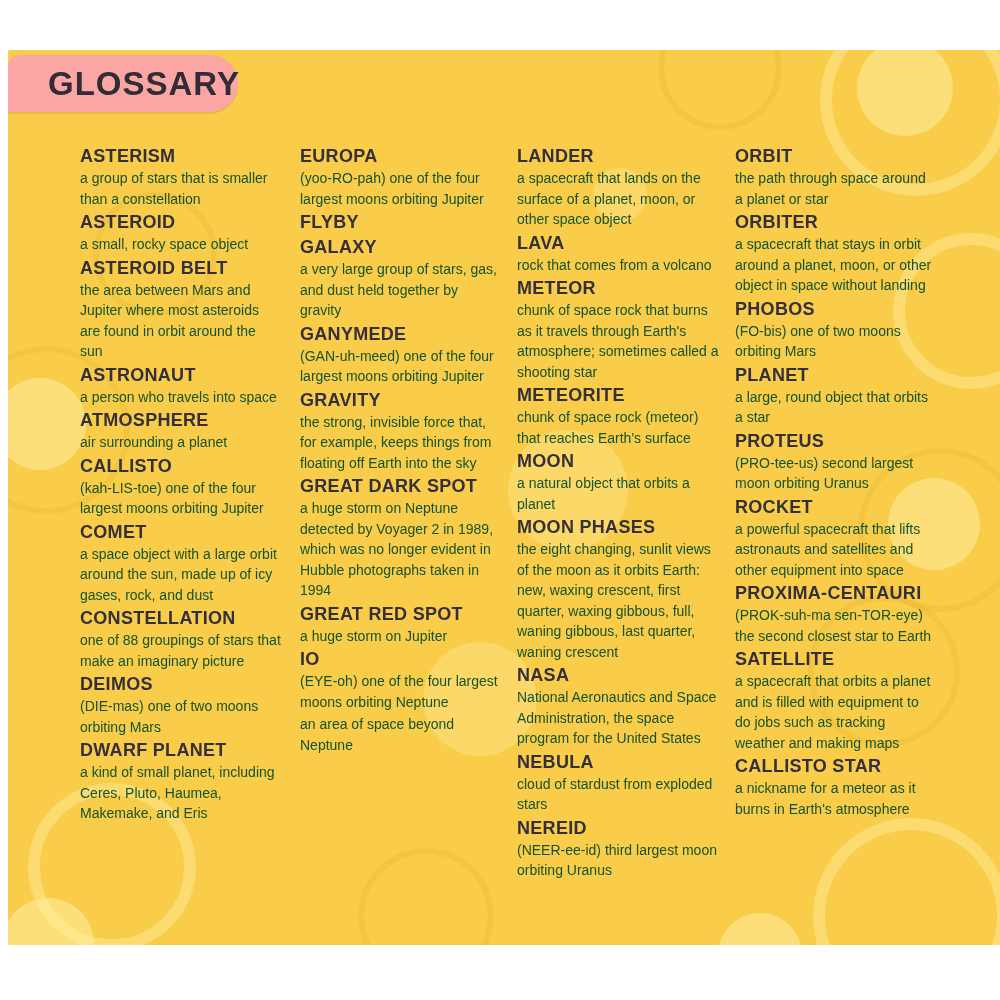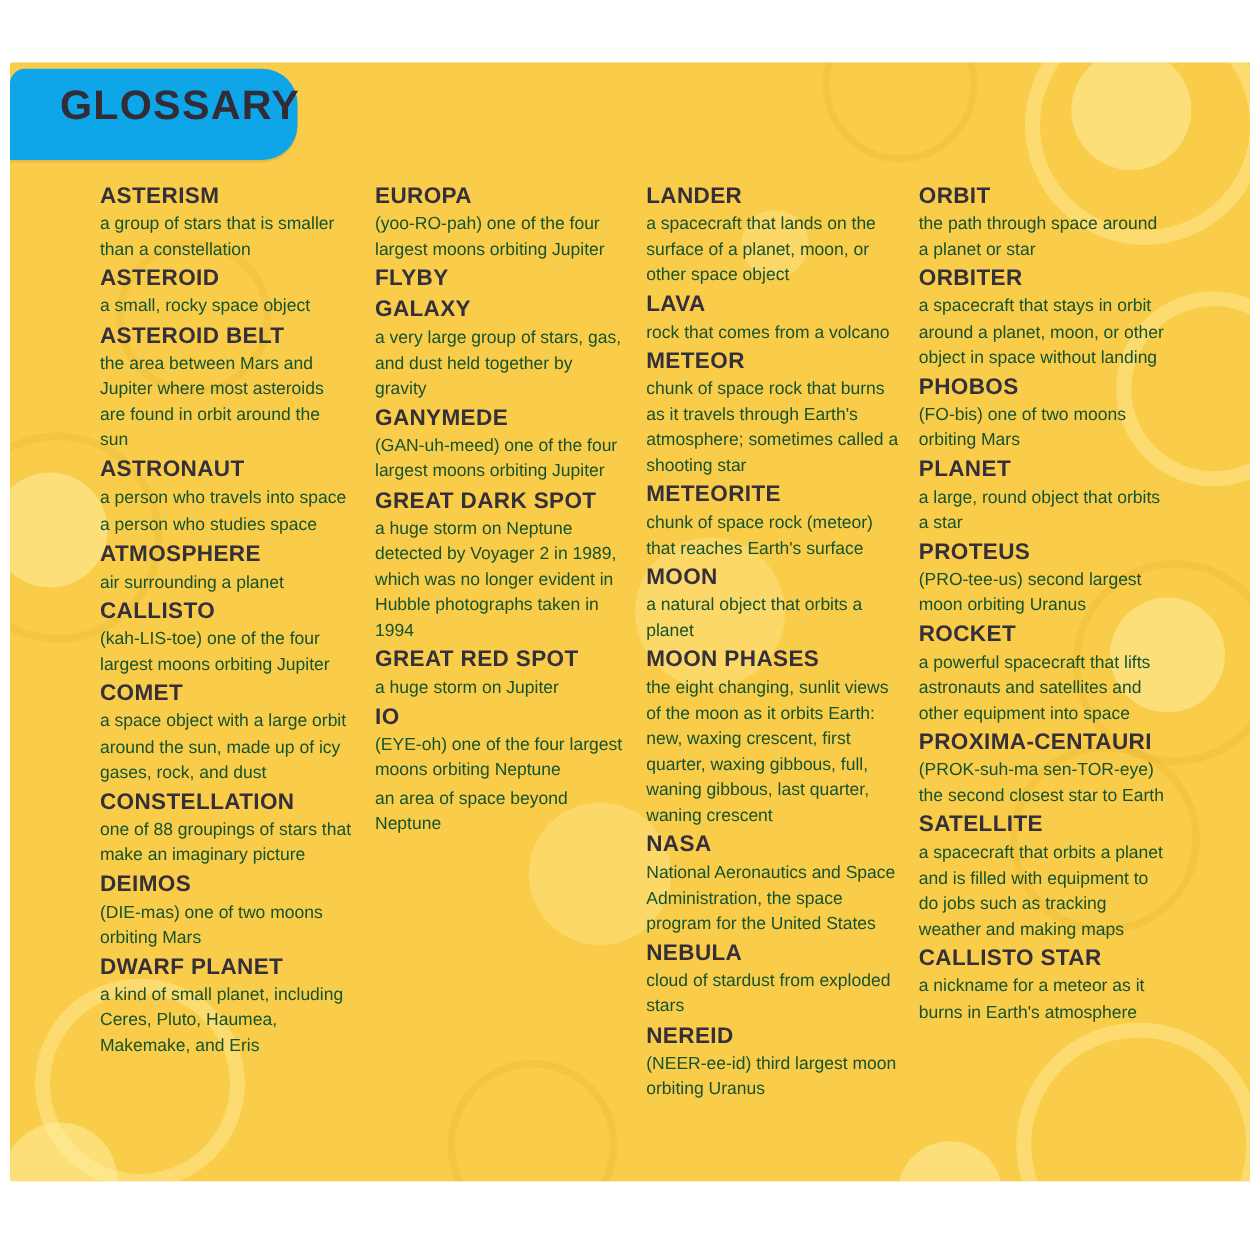"GLOSSARY" .banner { background: #0ea5e9 -> #fca5a5; height: 73px -> 57px }
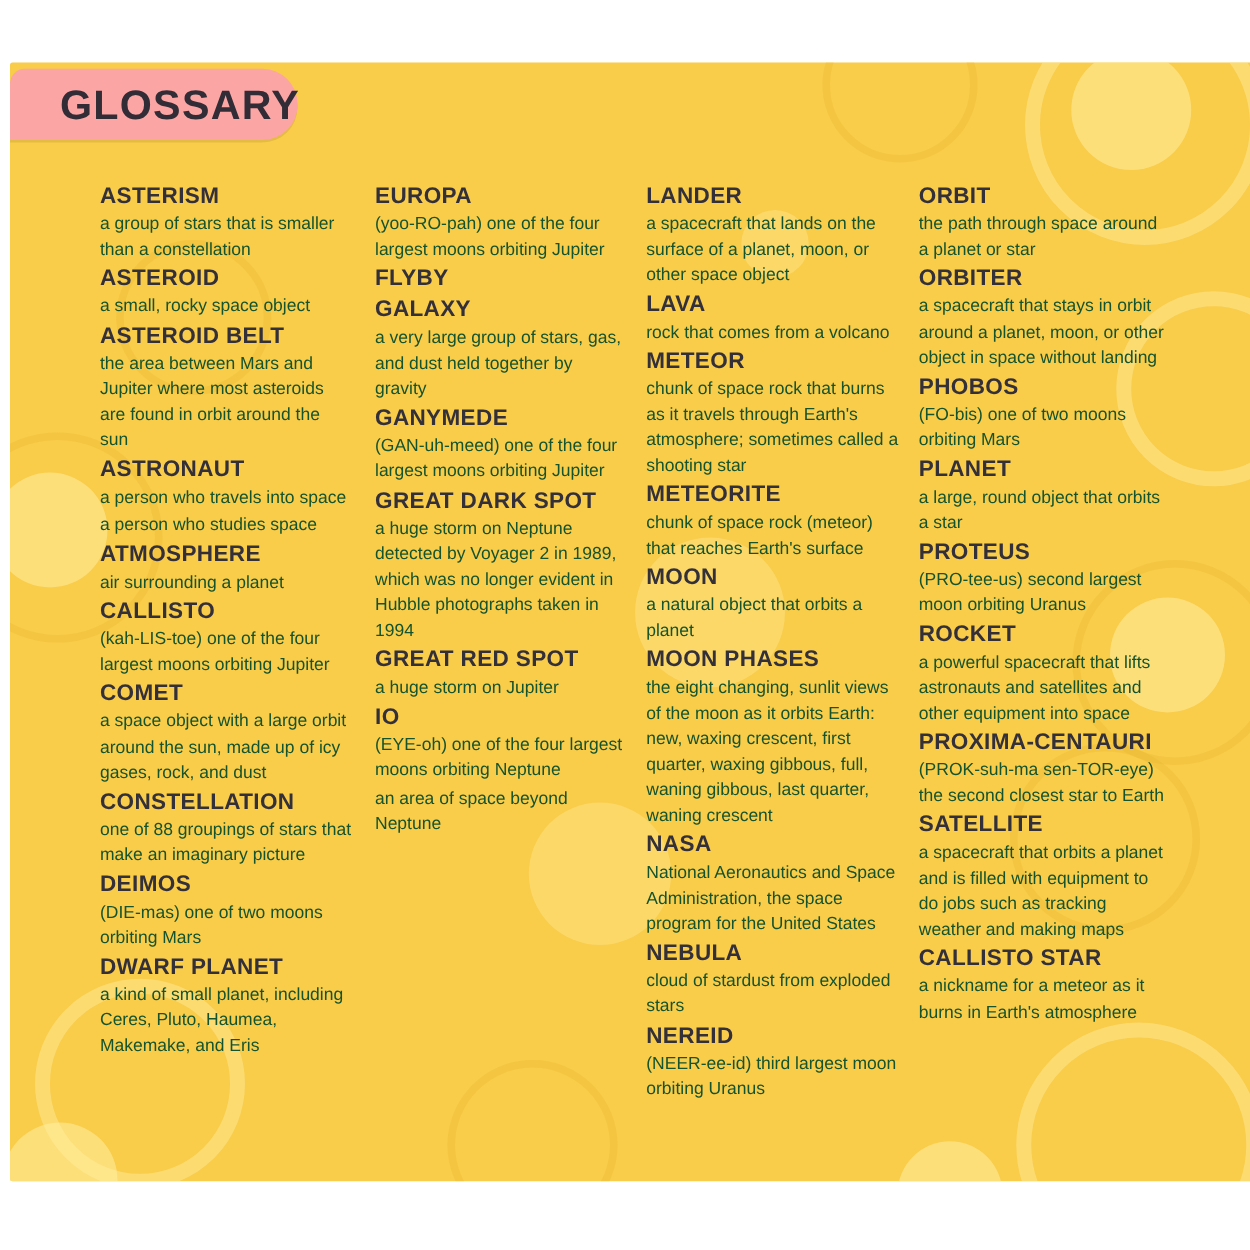"GRAVITY" div.entry { html: none -> <div> <div>GRAVITY</div> <div>the strong, invisible force that, for example, keeps things from floating off Earth into the sky</div> </div> }
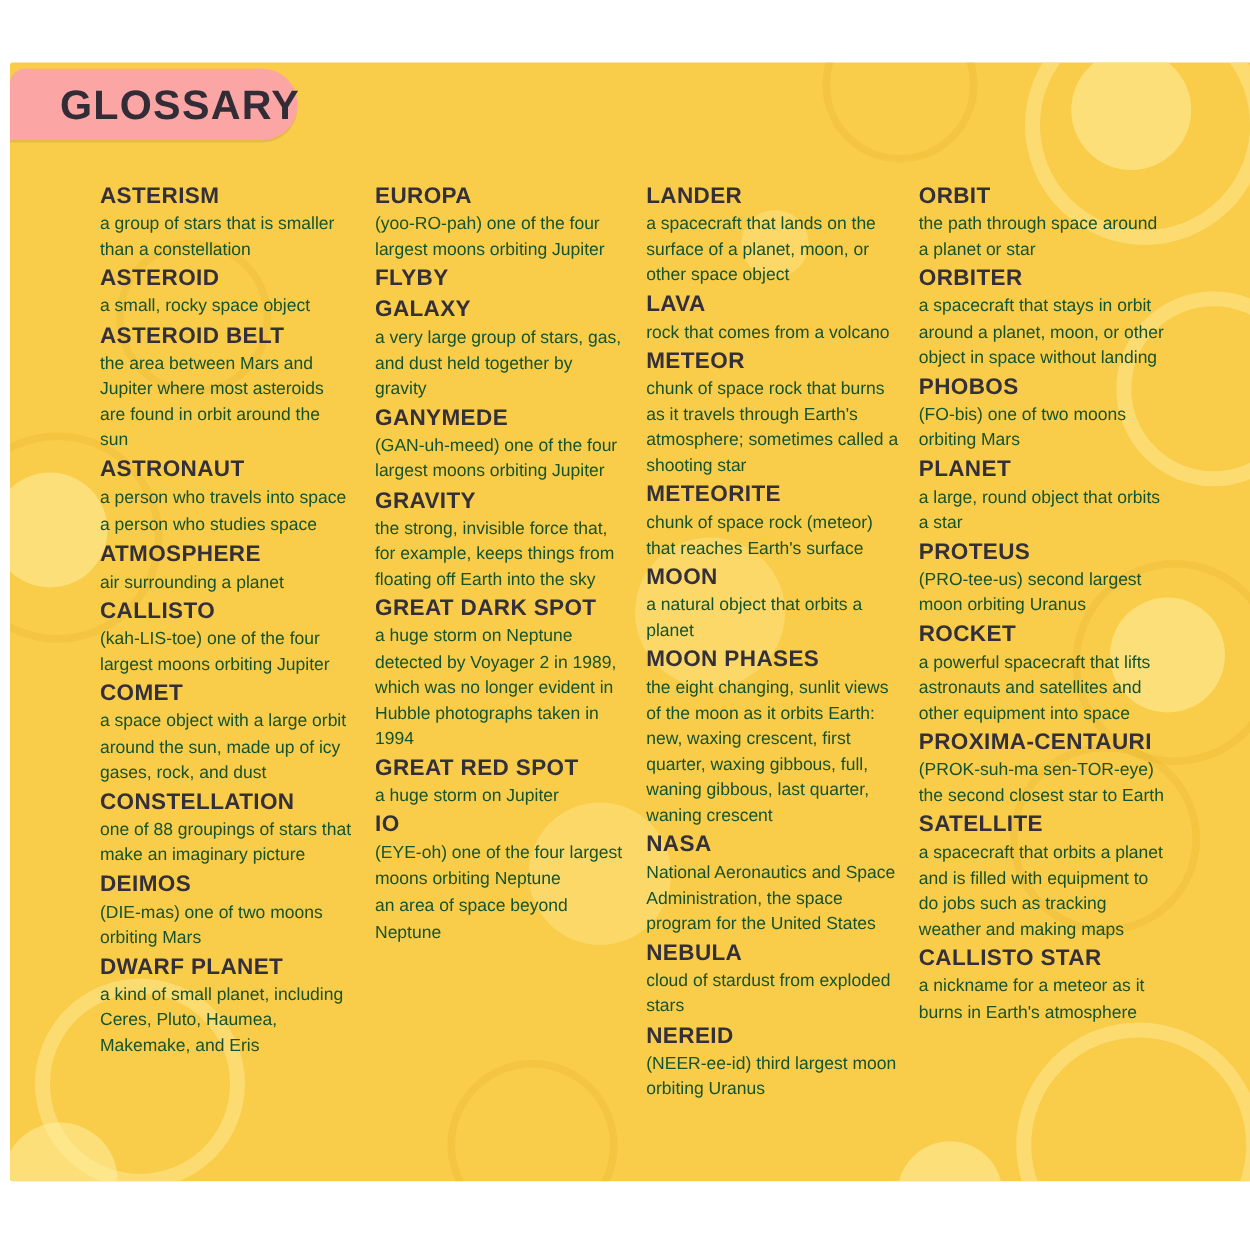"a person who studies space" div.def { html: <div>a person who studies space</div> -> none }
